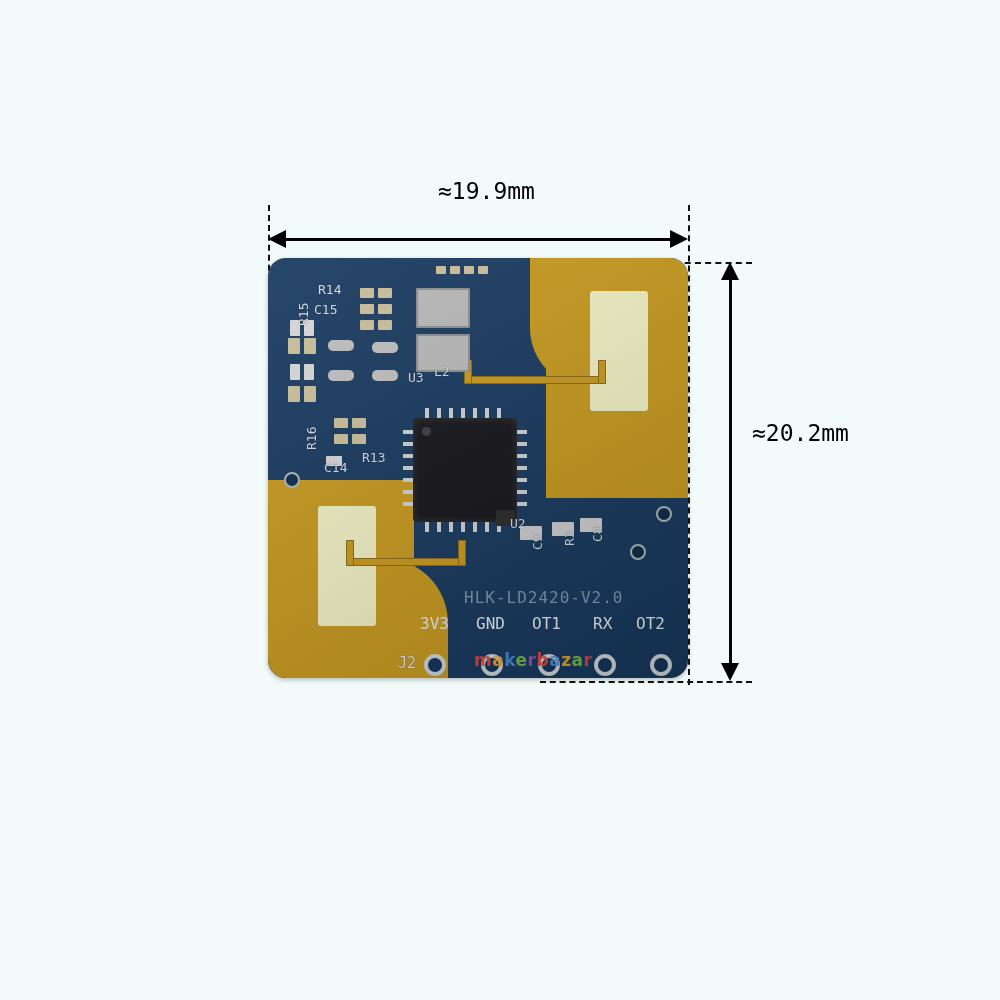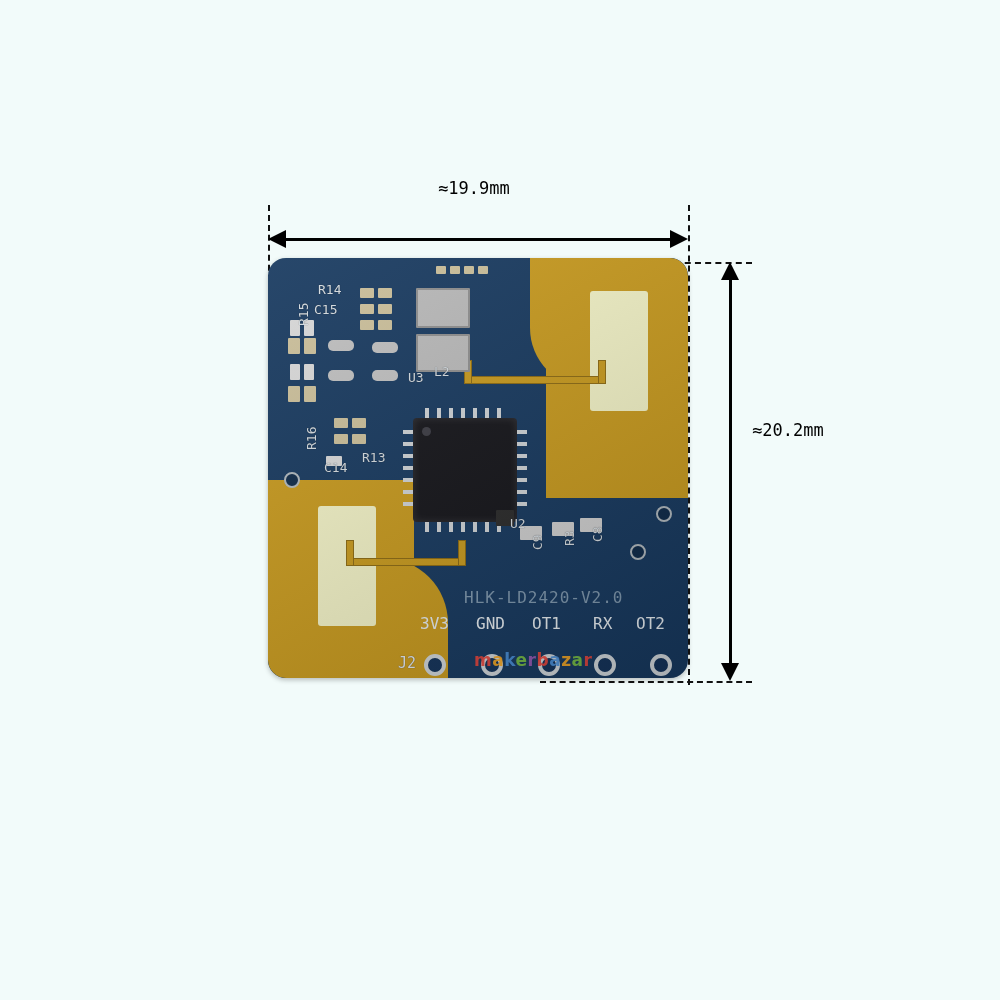"≈19.9mm" .dim-label { font-size: 17px -> 23px }
